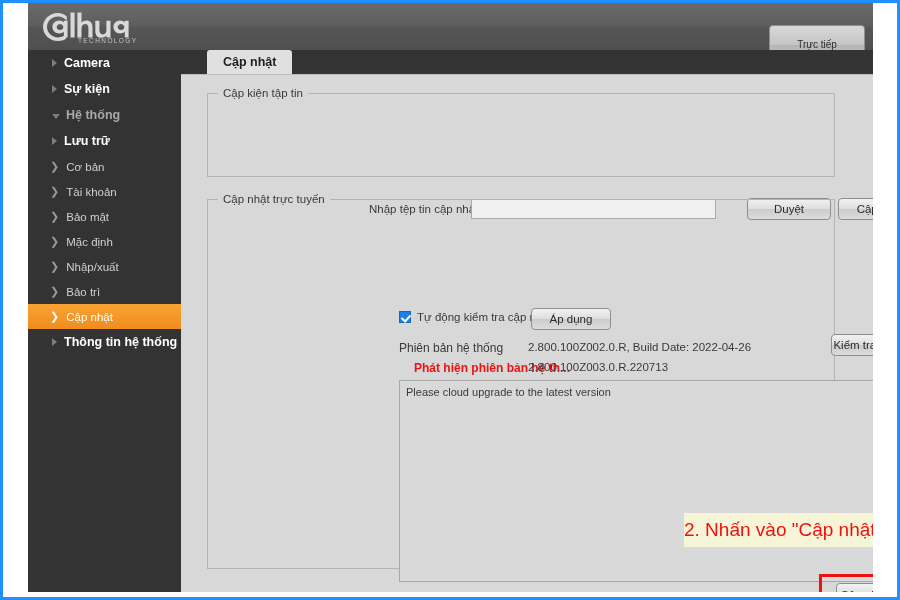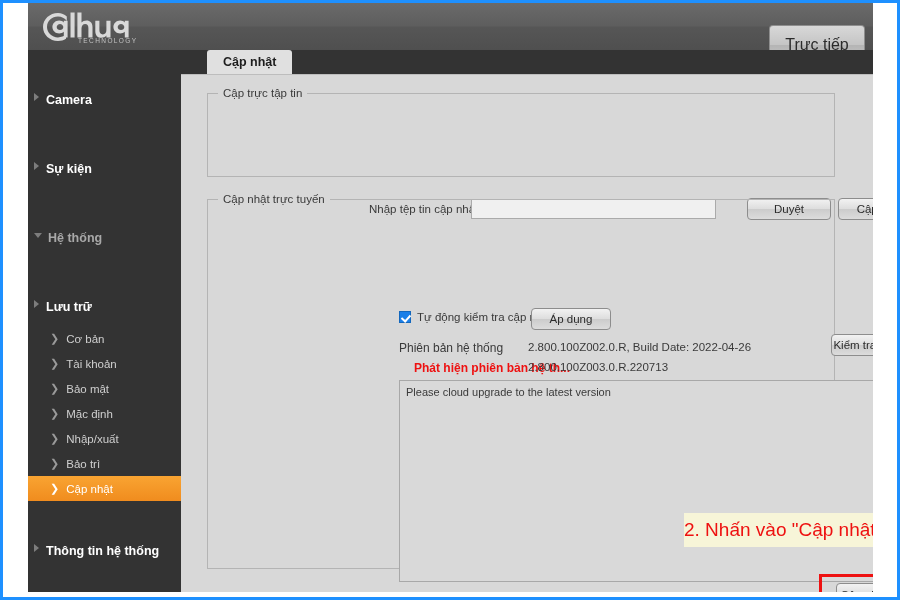"Trực tiếp" #live-button { font-size: 16px -> 10px }
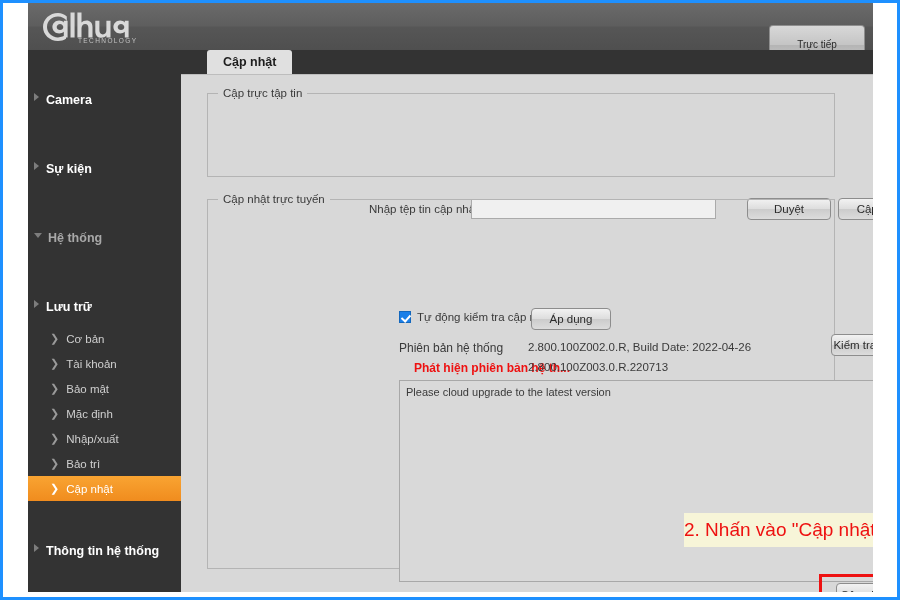"Camera" .nav-top { align-items: none -> center; margin-top: 43px -> none; padding-left: 6px -> 24px }
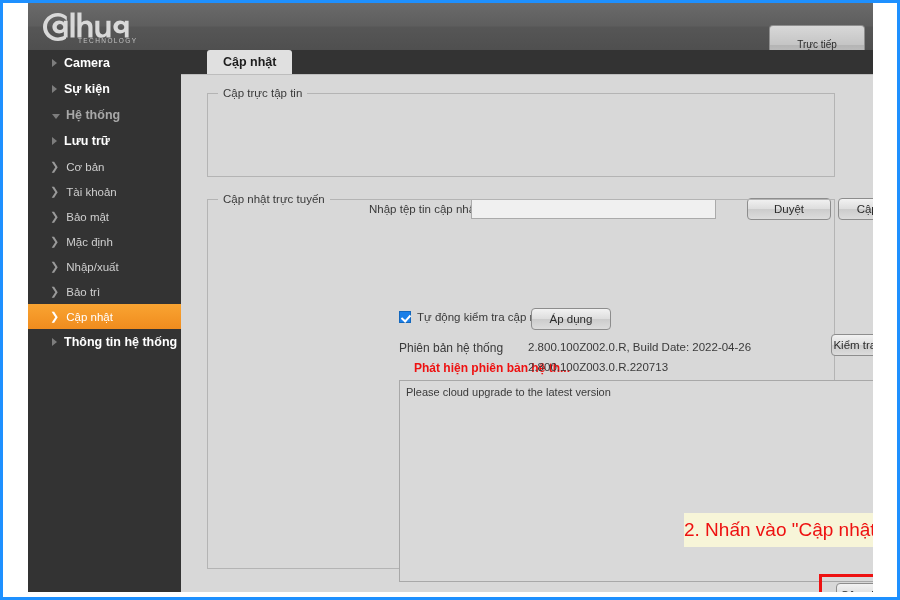"Cập trực tập tin" div.fs-legend { text: trực -> kiện }
